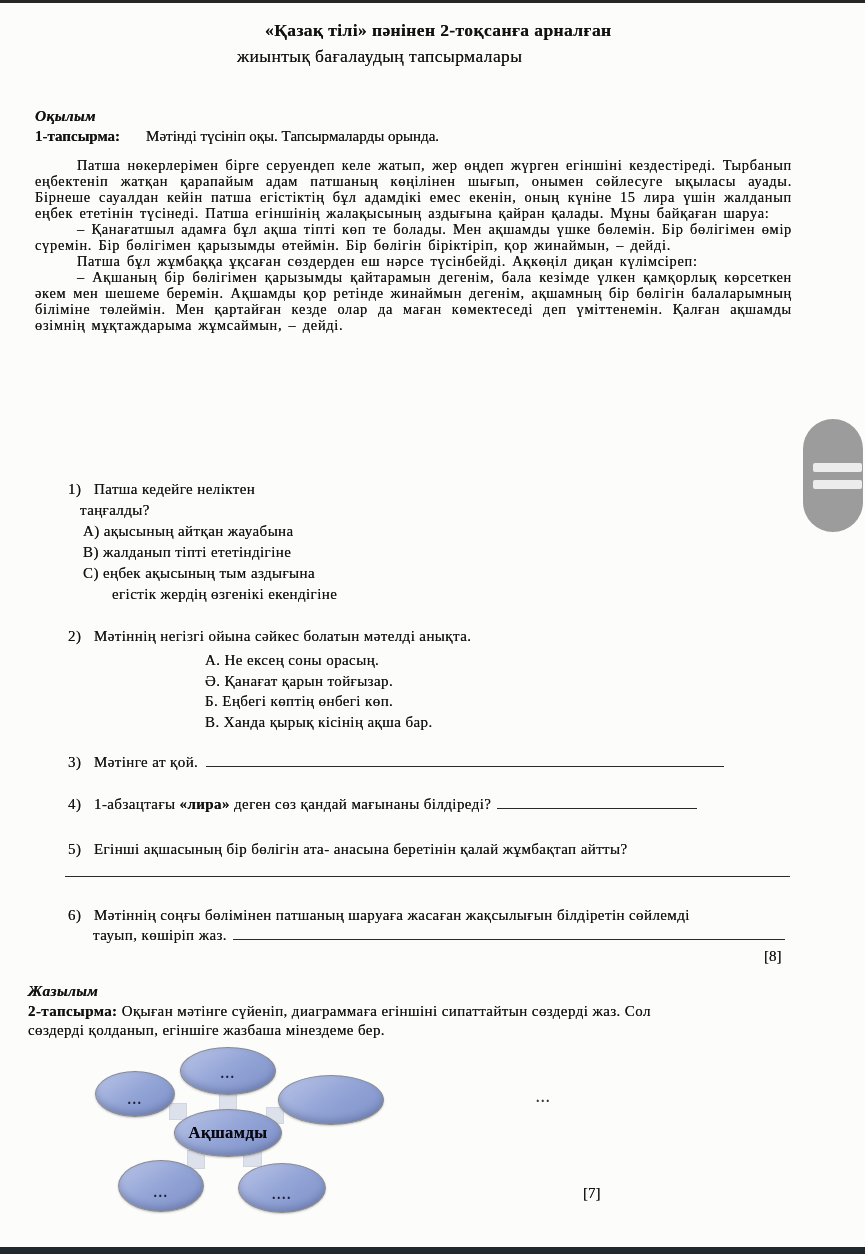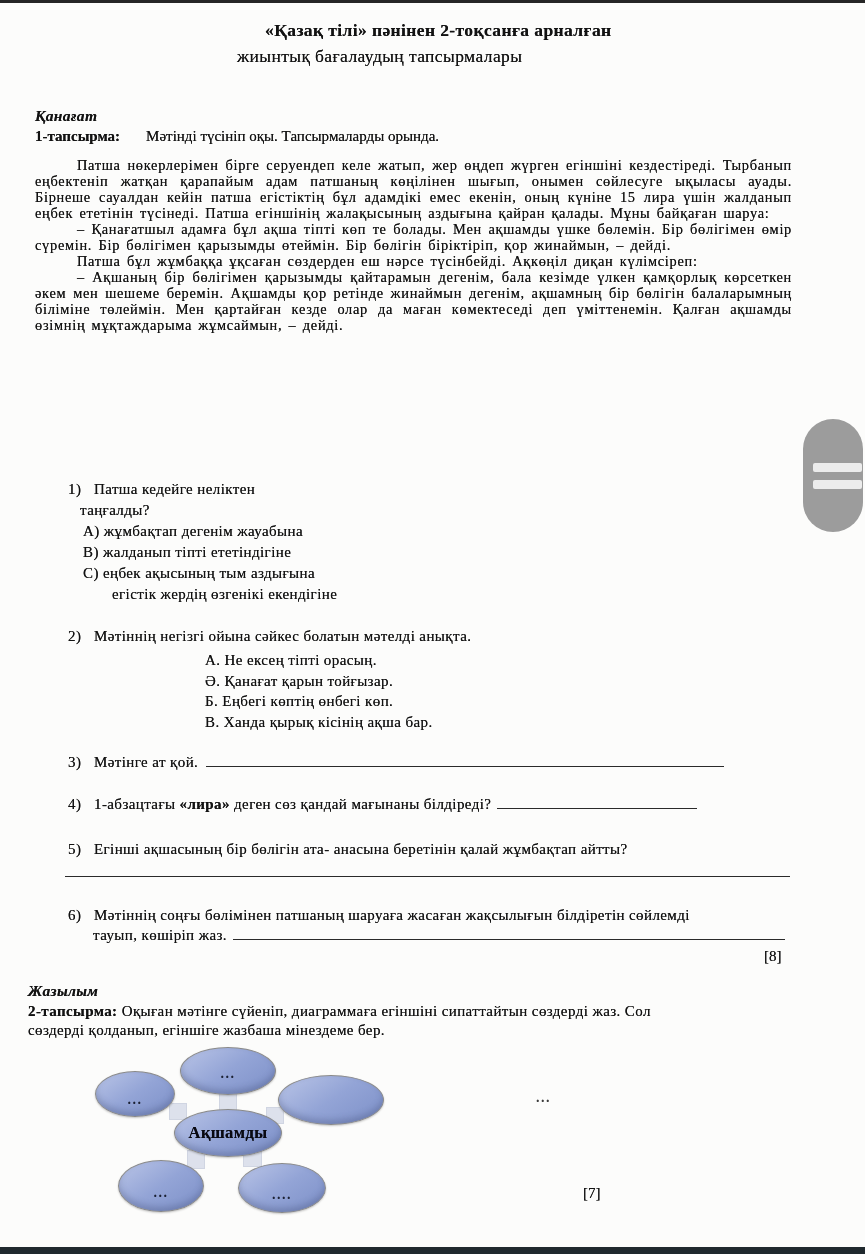"Қанағат" div.sec-label { text: Қанағат -> Оқылым }
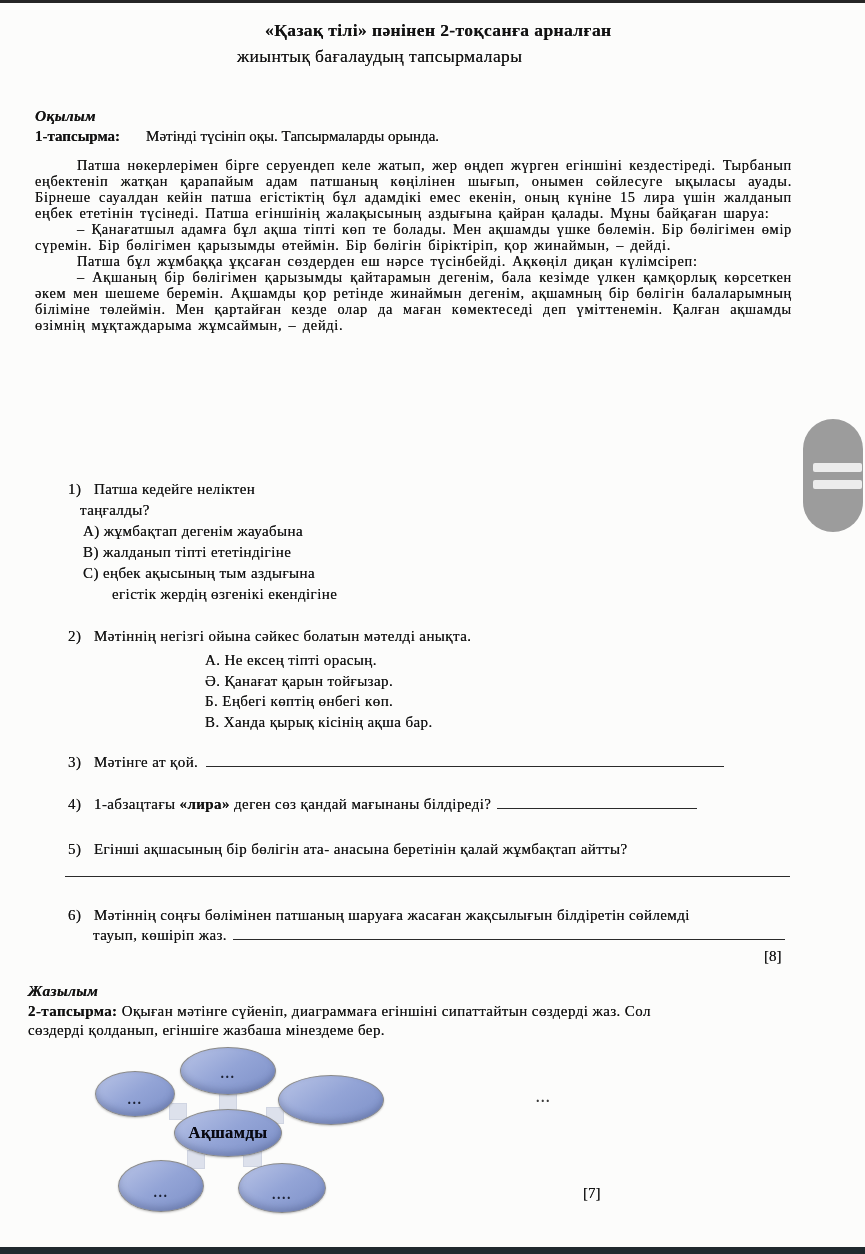"A) жұмбақтап дегенім жауабына" div.opt { text: жұмбақтап дегенім -> ақысының айтқан }
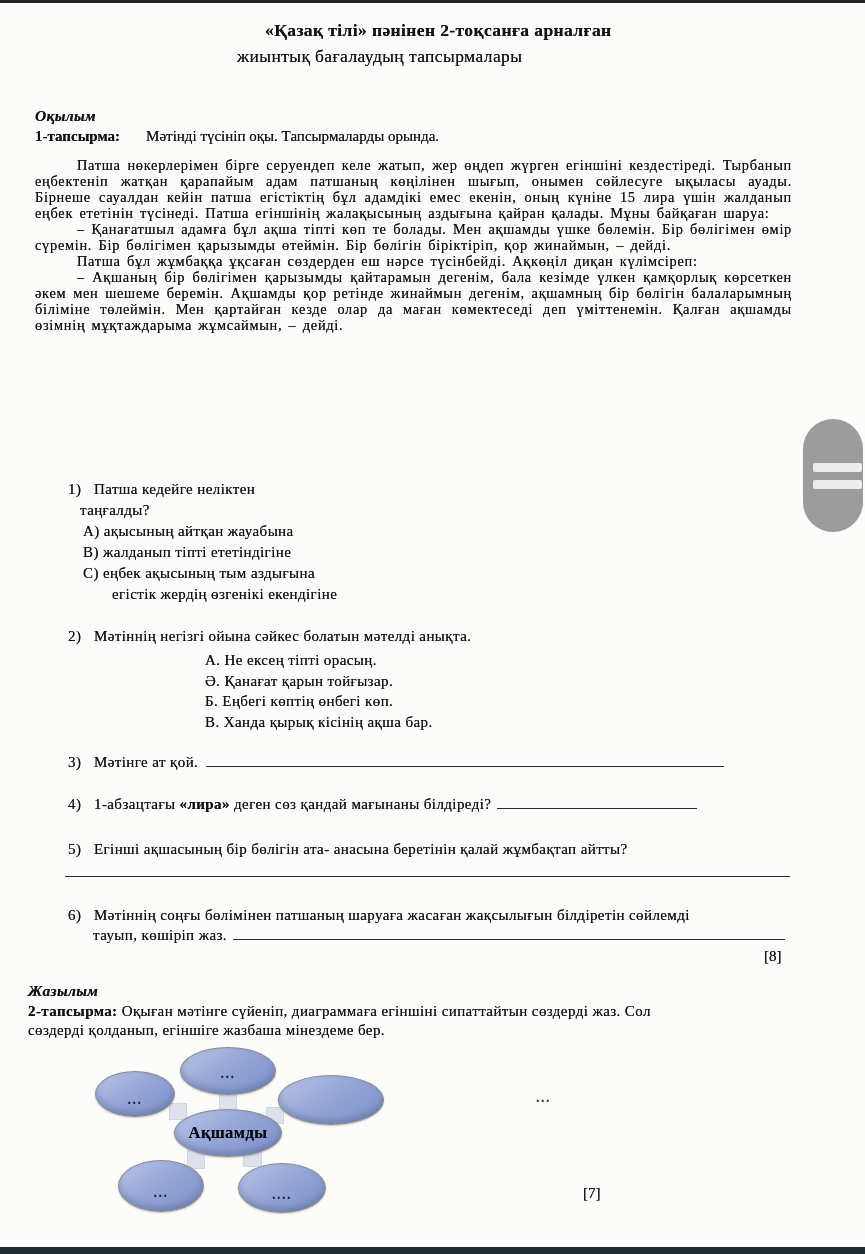"А. Не ексең тіпті орасың." div.opt { text: тіпті -> соны }
